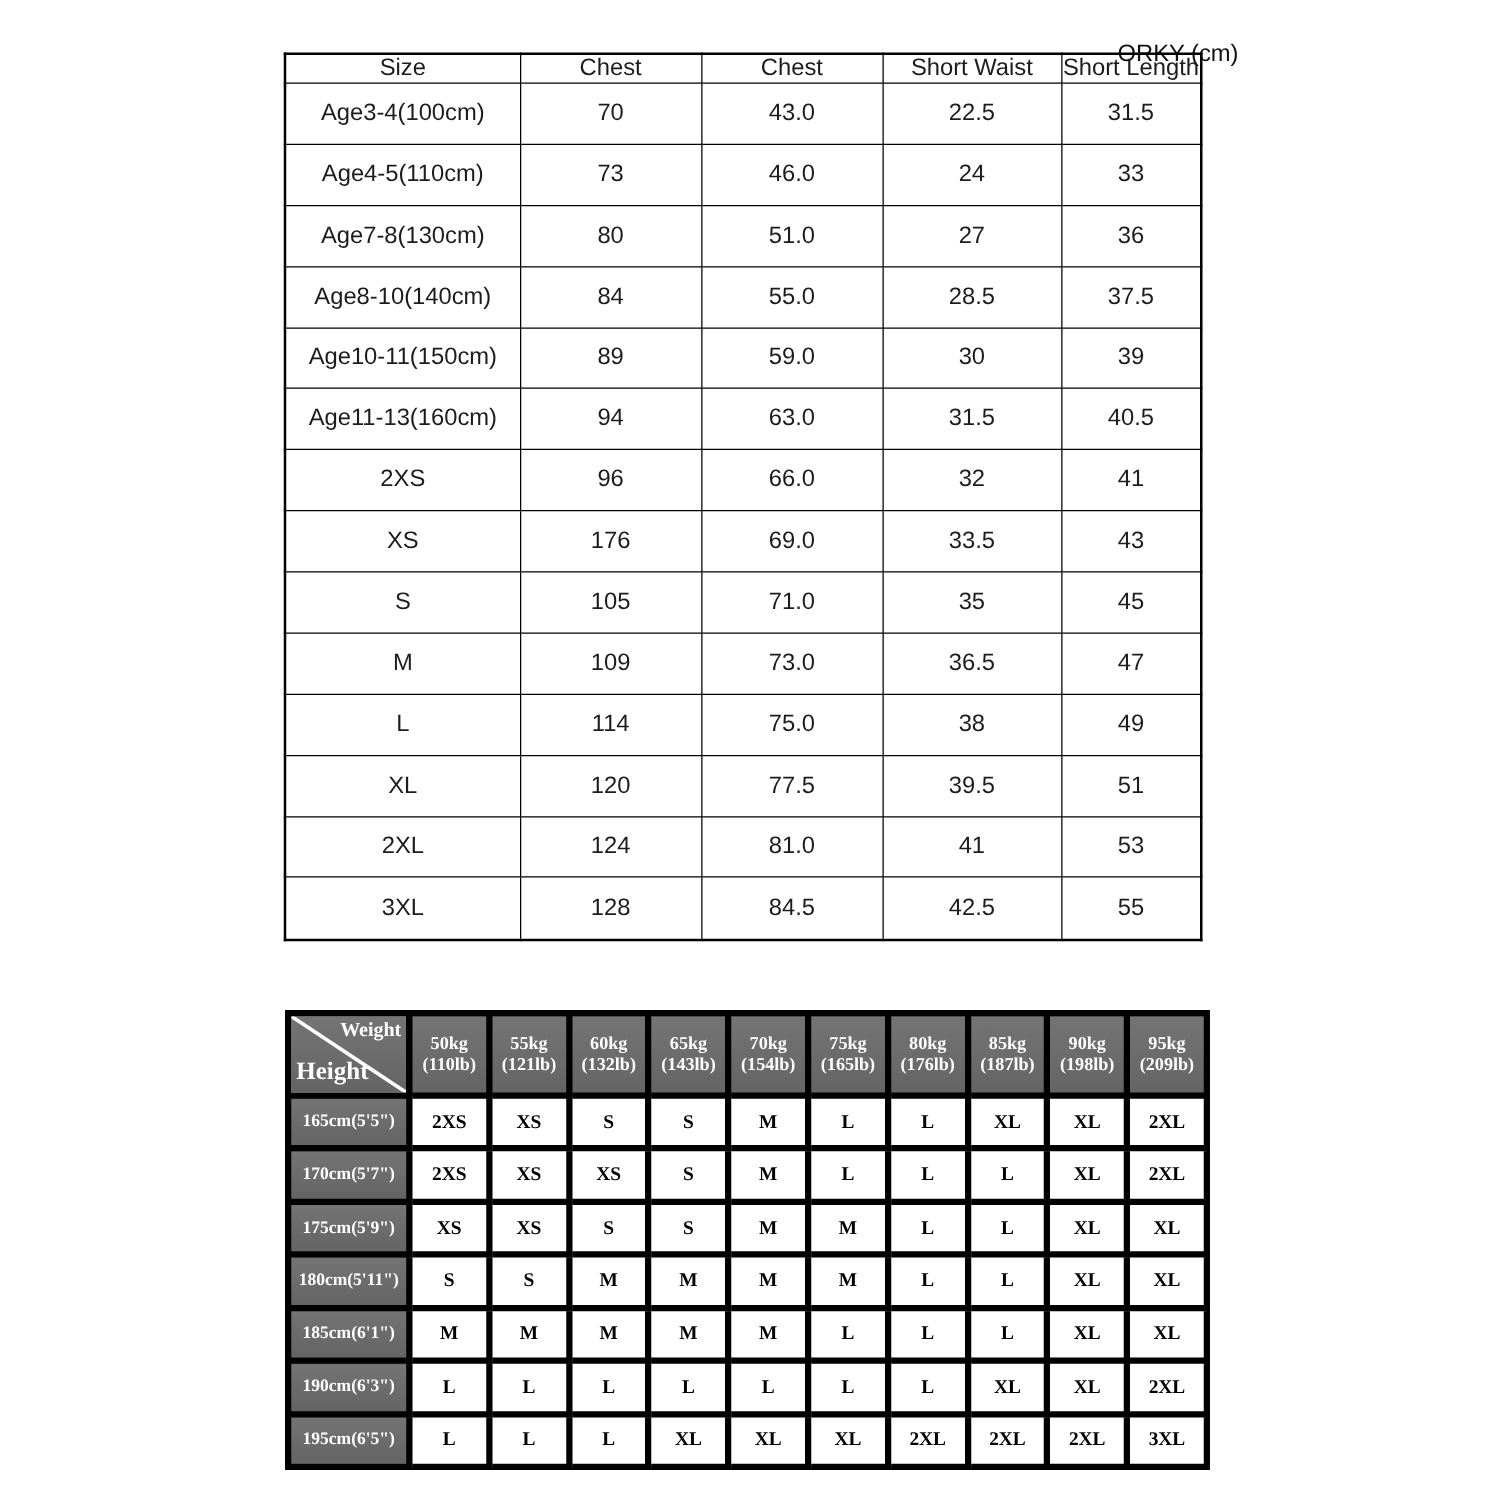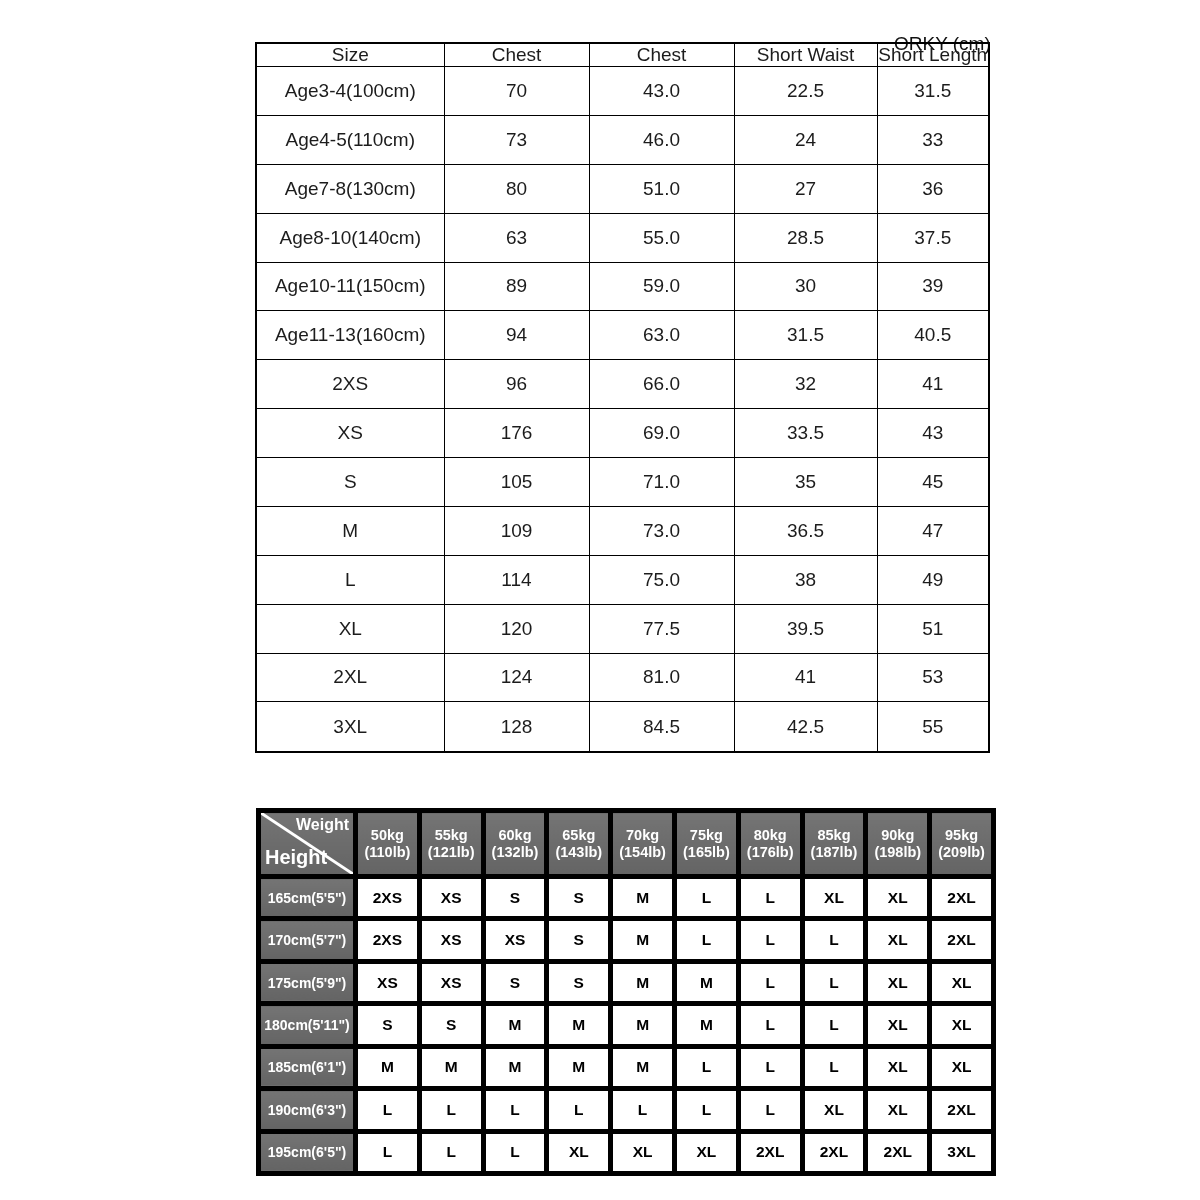"Size" table { margin-left: 28px -> none }
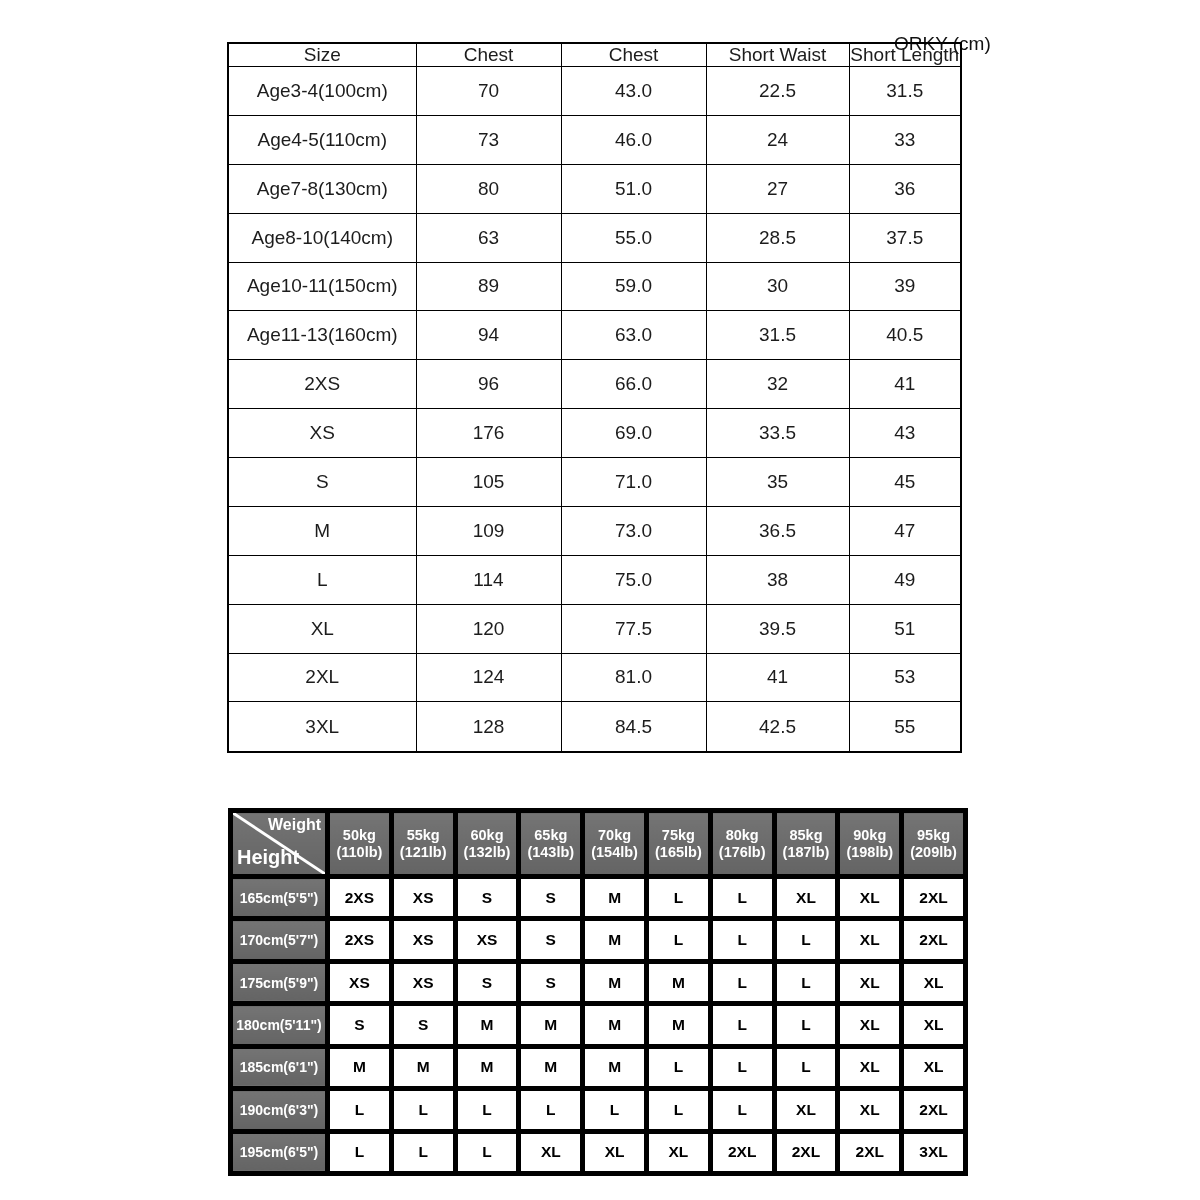"63" td { text: 63 -> 84 }
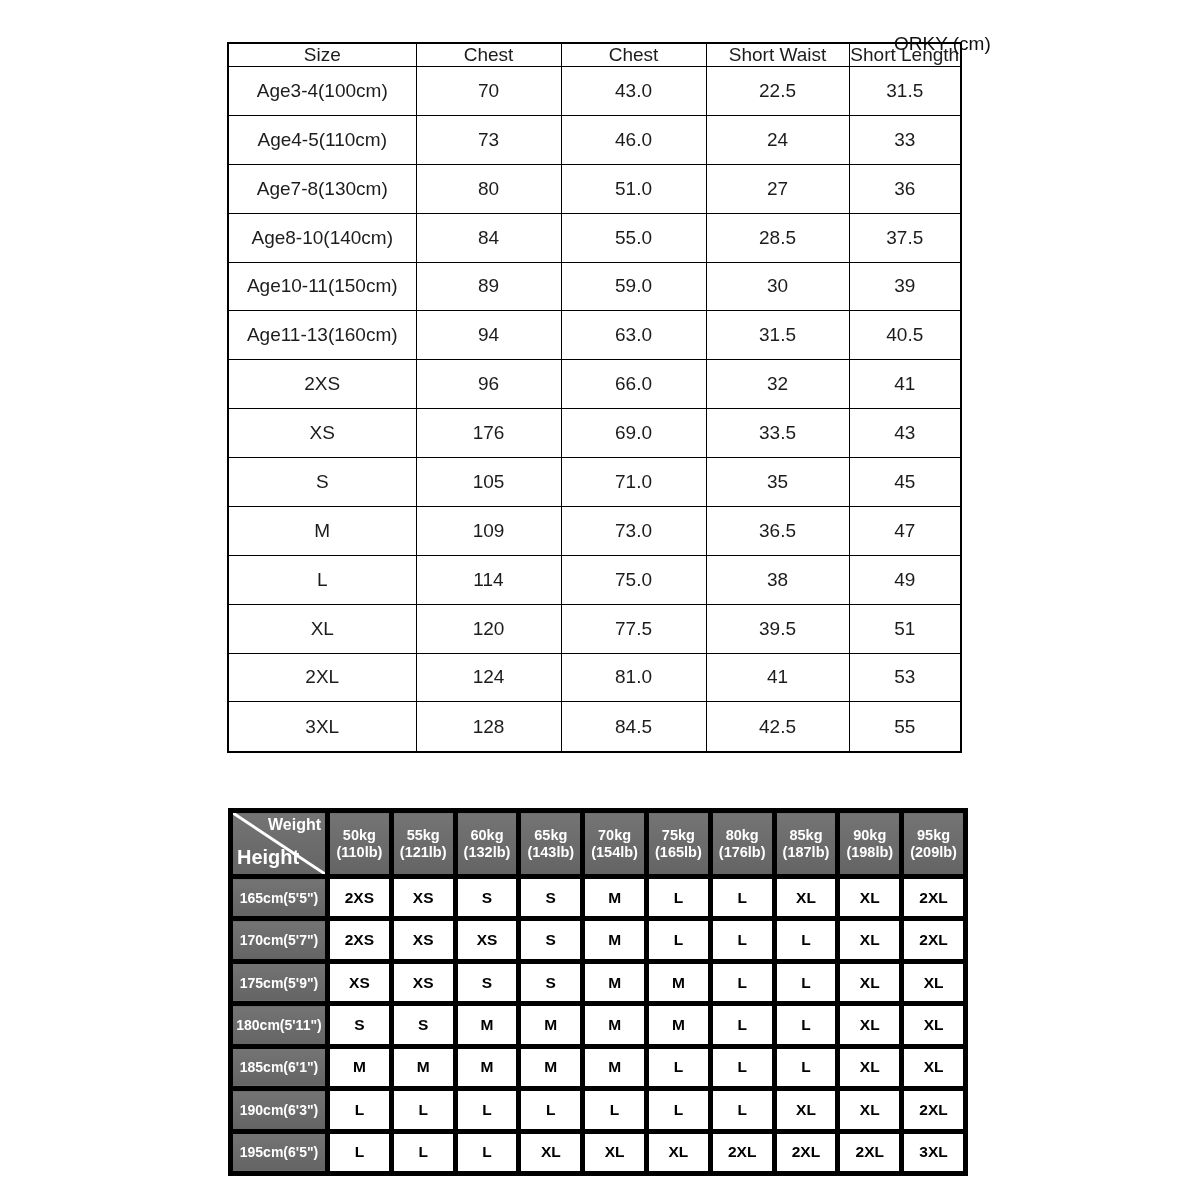"Weight" #fit-table { font-family: none -> Liberation Serif, serif }
